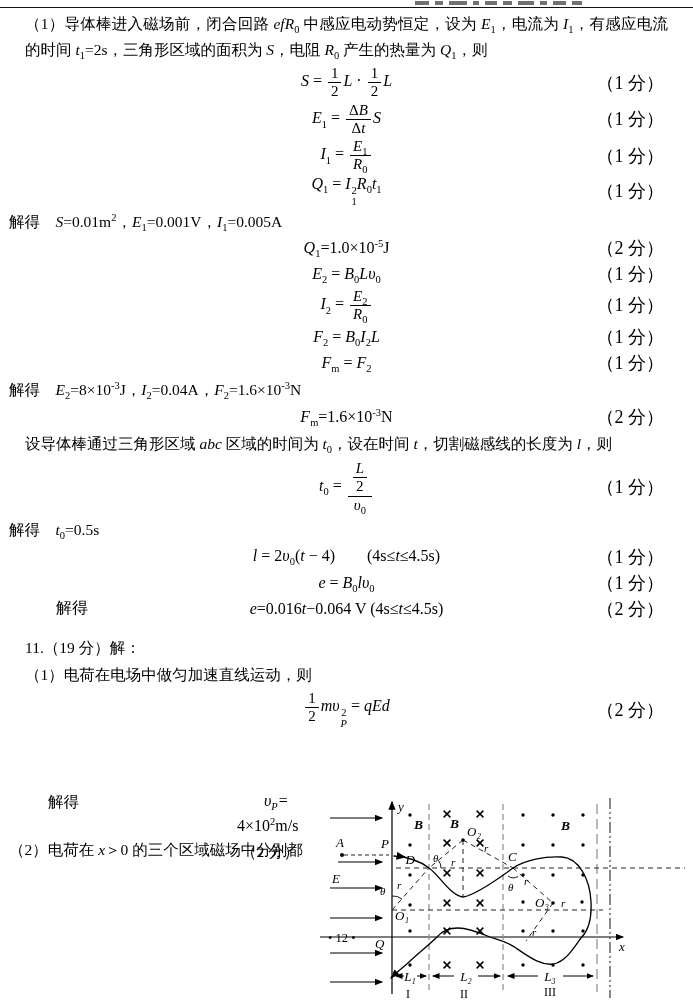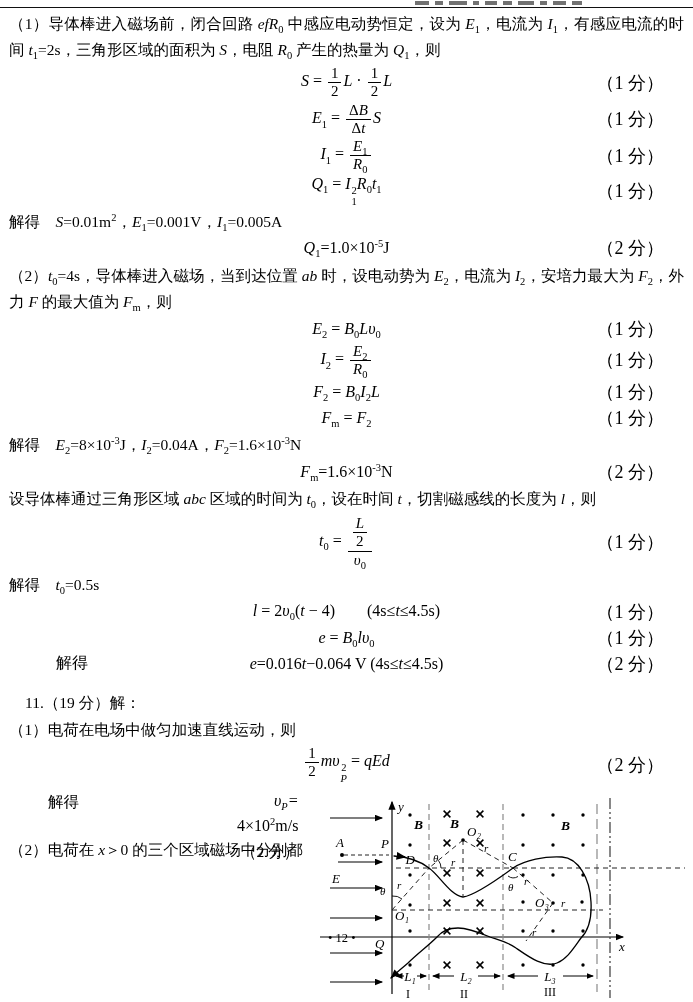"（1）导体棒进入磁场前，闭合回路 efR0 中感应电动势恒定，设为 E1，电流为" .para { margin: 2px 0 -> 2px 16px }
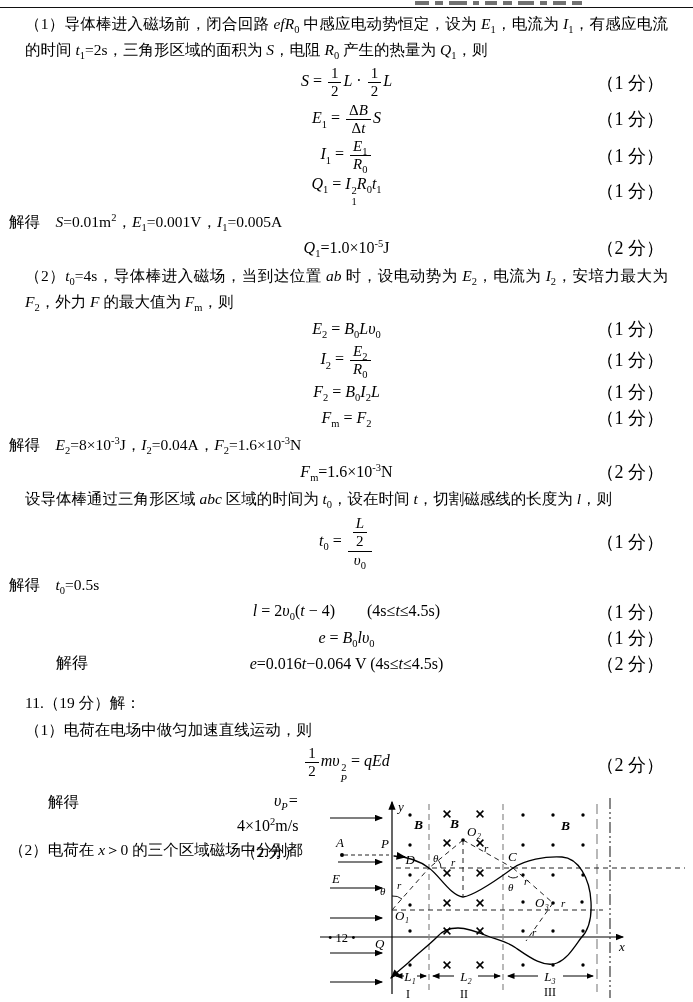"（2）t0=4s，导体棒进入磁场，当到达位置 ab 时，设电动势为 E2，电流为" p.para { html: <p>（2）<i>t</i><sub>0</sub>=4s，导体棒进入磁场，当到达位置 <i>ab</i> 时，设电动势为 <i>E</i><sub>2</sub>，电流为 <i>I</i><sub>2</sub>，安培力最大为 <i>F</i><sub>2</sub>，外力 <i>F</i> 的最大值为 <i>F</i><sub>m</sub>，则</p> -> none }
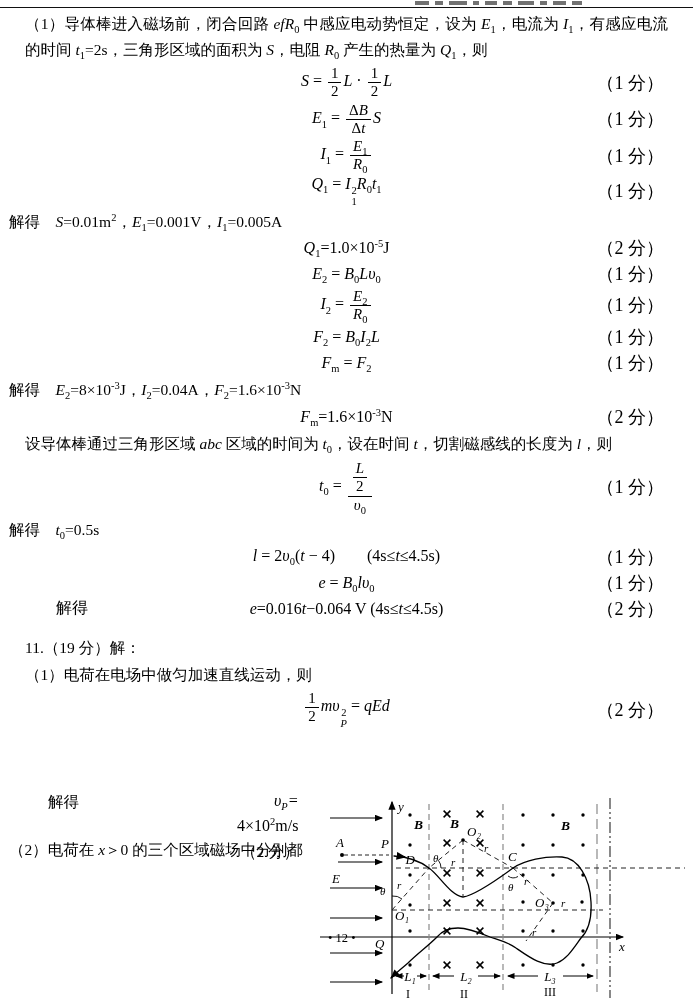"υP=" span.abs { left: 274px -> 264px }
